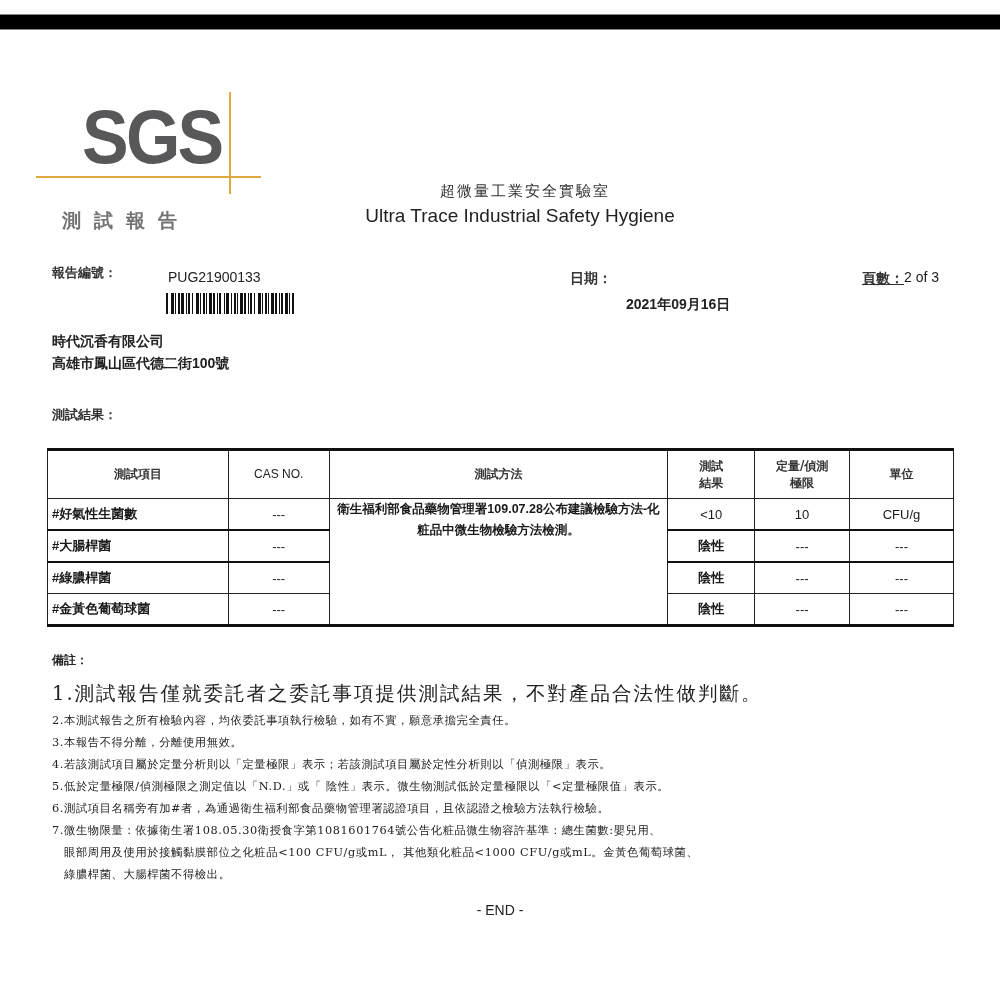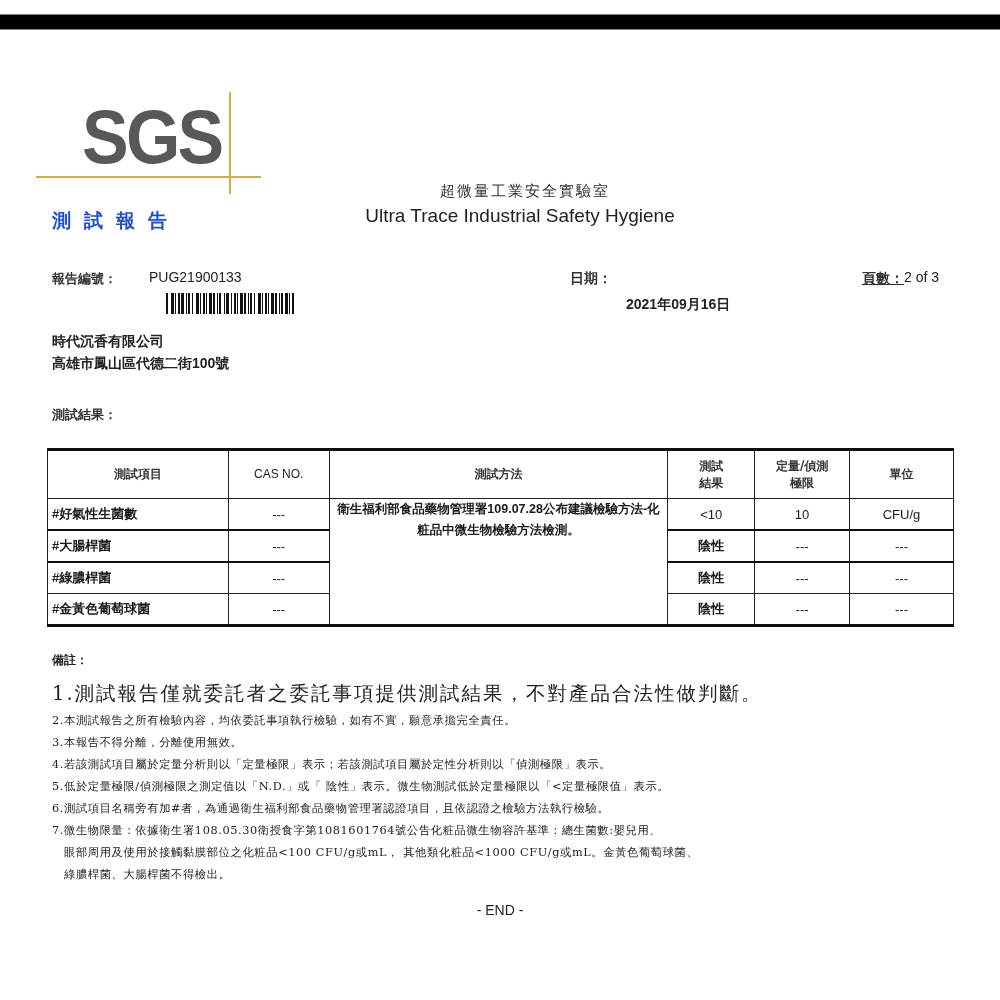"測試報告" .doc-title { color: #1d4ed8 -> #737373; left: 52px -> 62px }
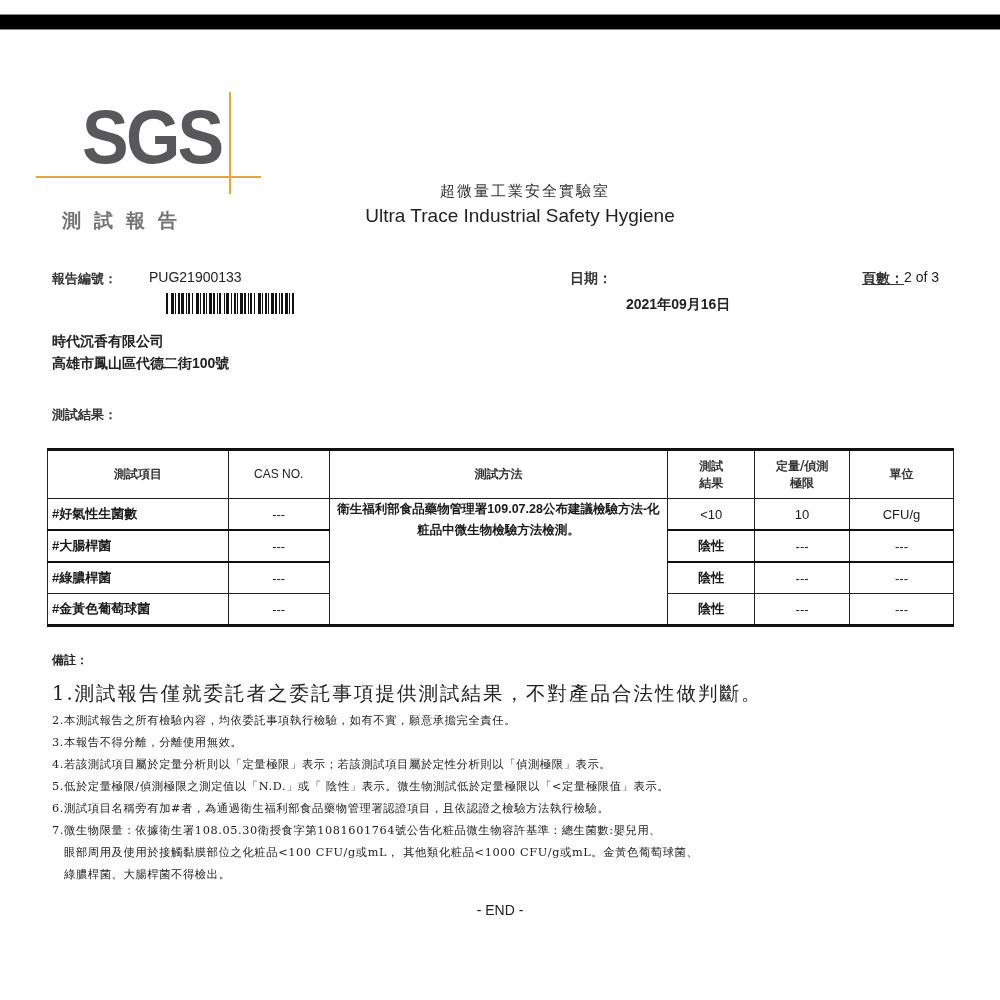"報告編號：" div.meta-label { top: 270px -> 264px }
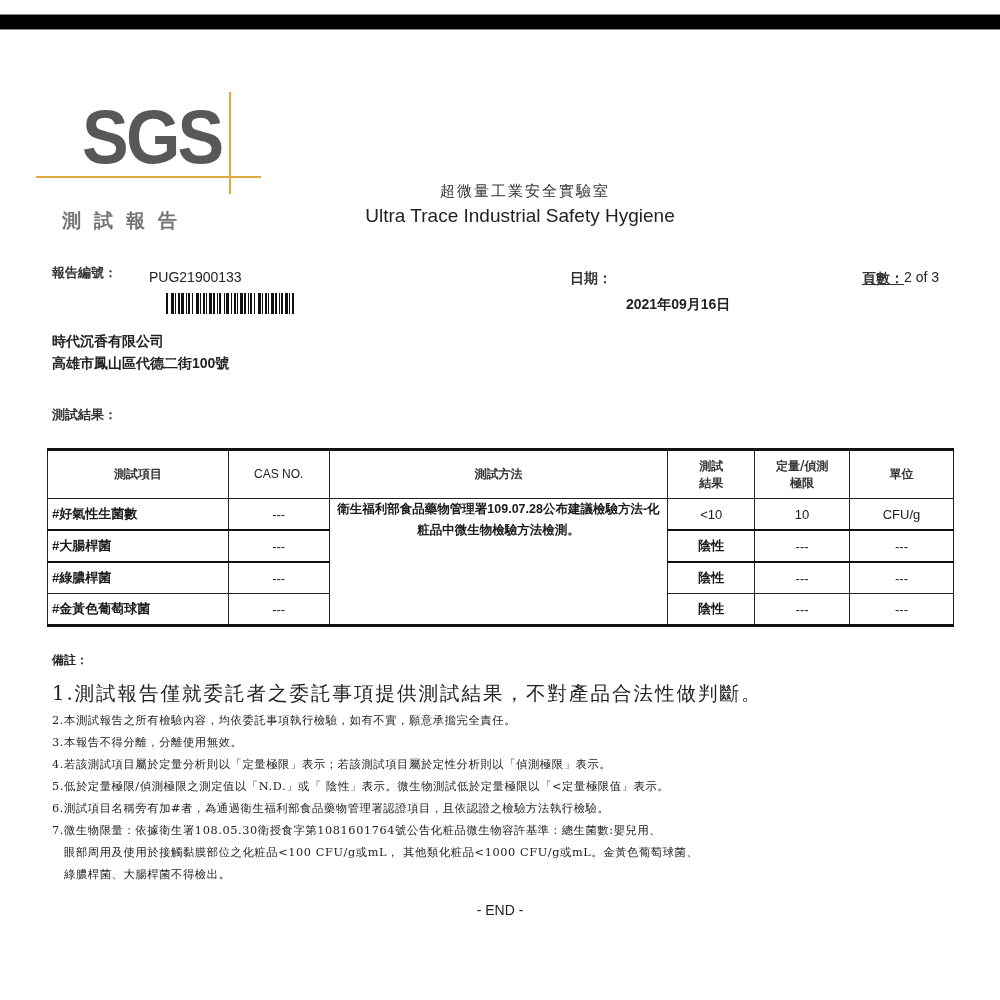"PUG21900133" div.meta-val { left: 149px -> 168px }
